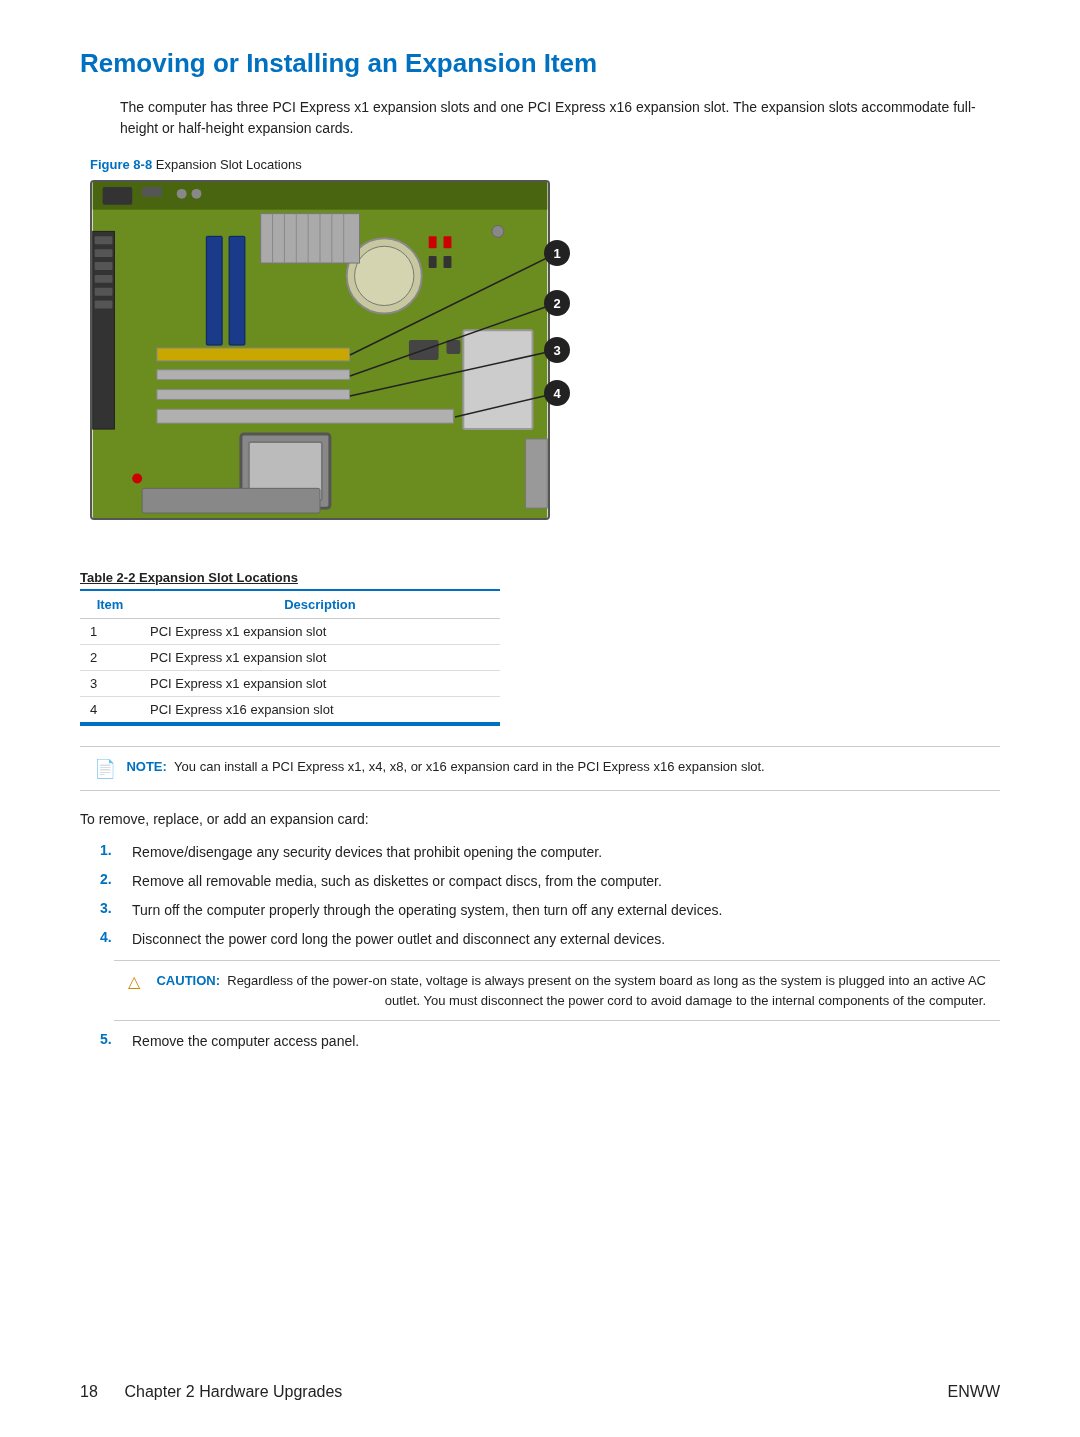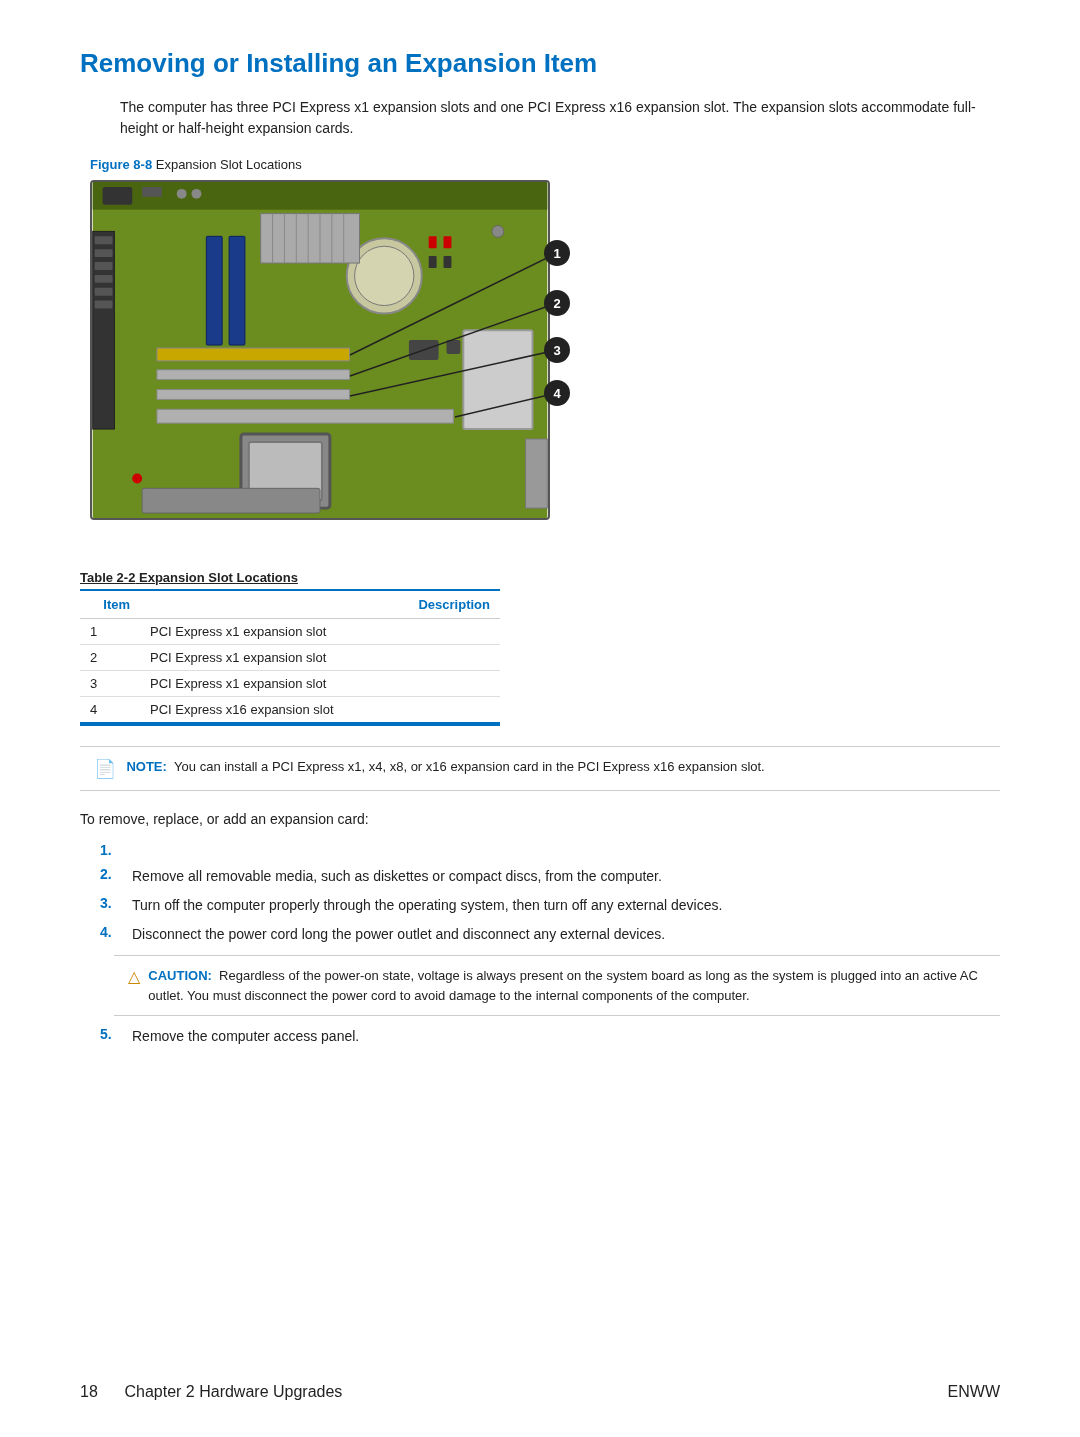"Item" .exp-table th { text-align: right -> center }
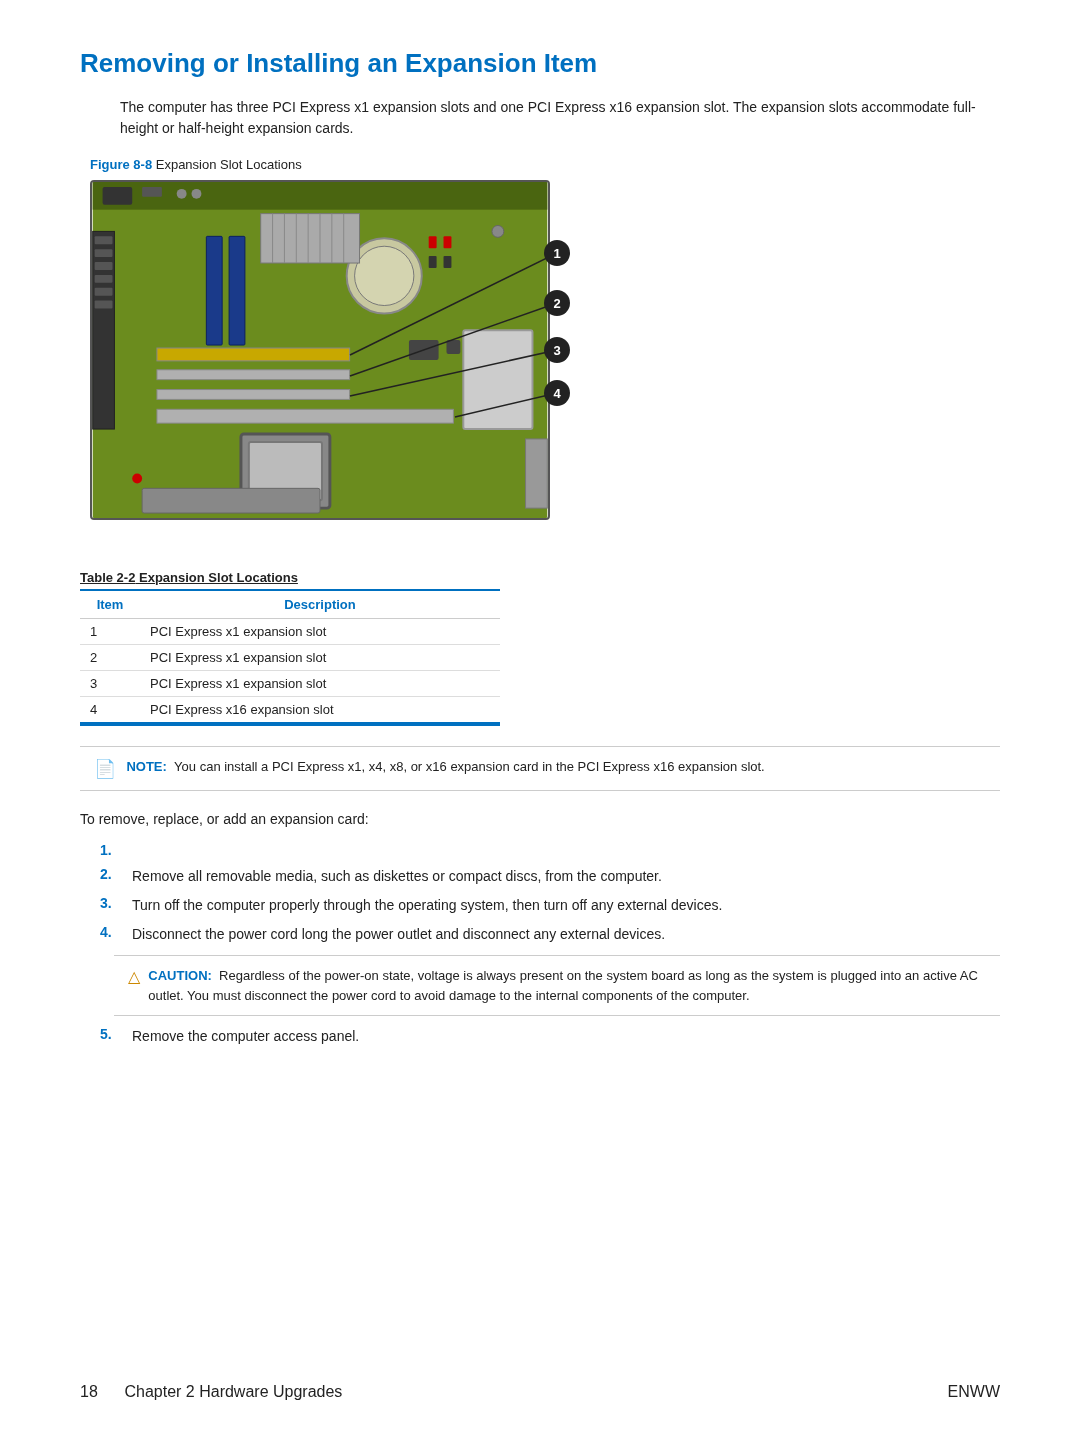"Remove/disengage any security devices" span.step-text { html: none -> <span>Remove/disengage any security devices that prohibit opening the computer.</span> }
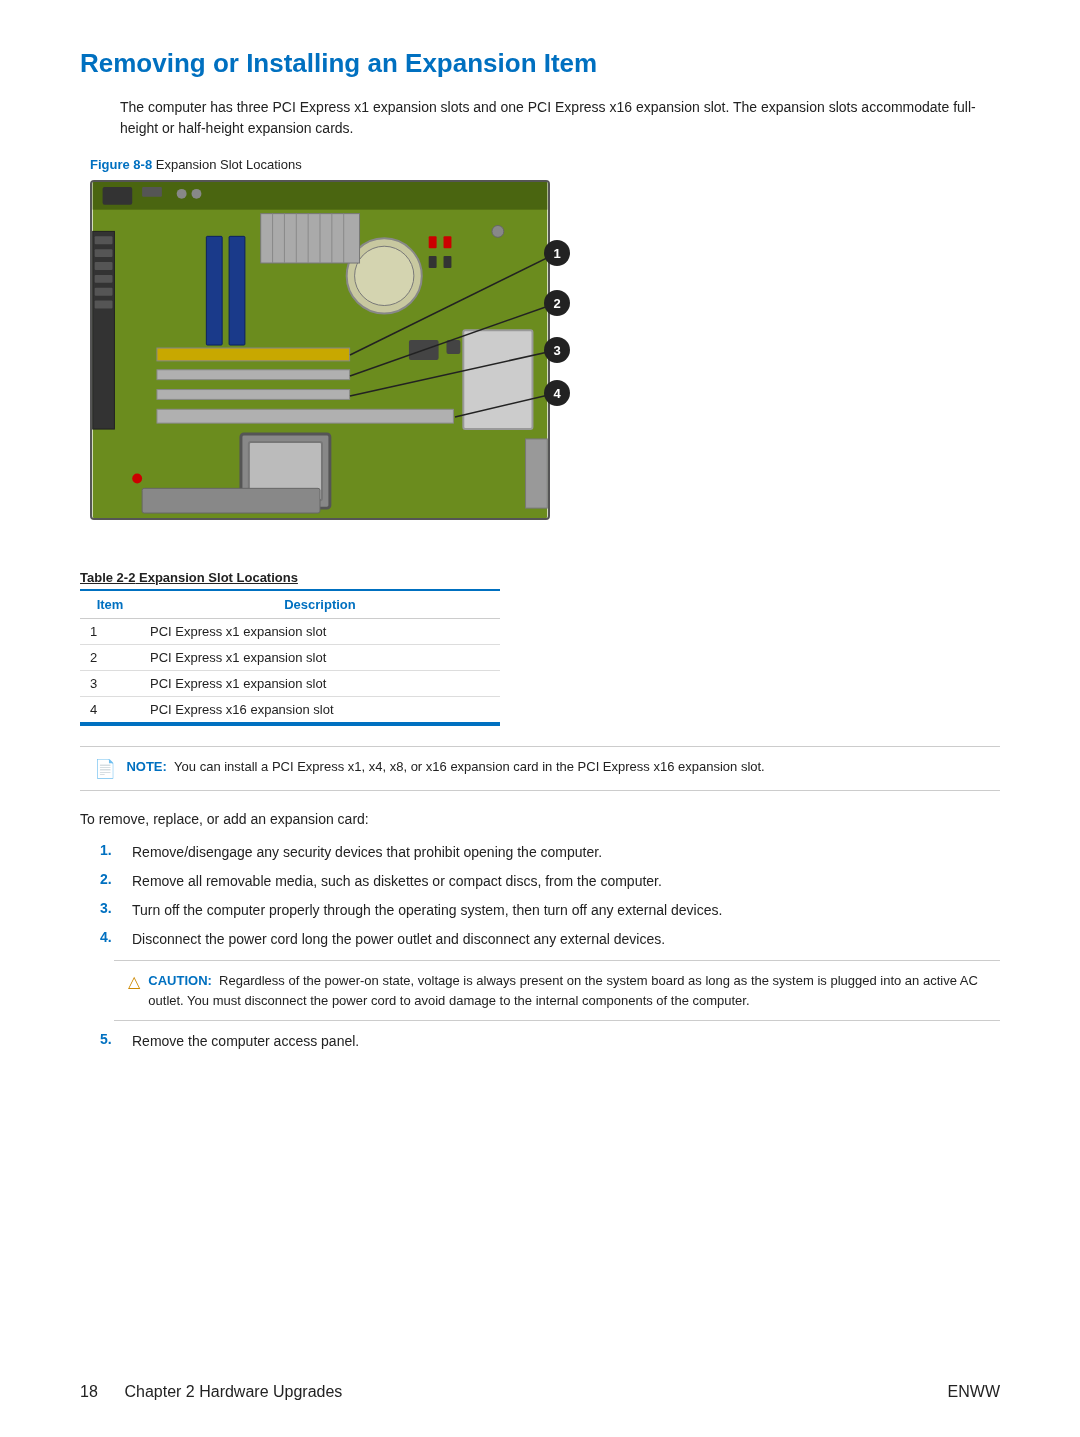"CAUTION: Regardless of the power-on" .caution-text { text-align: none -> right }
